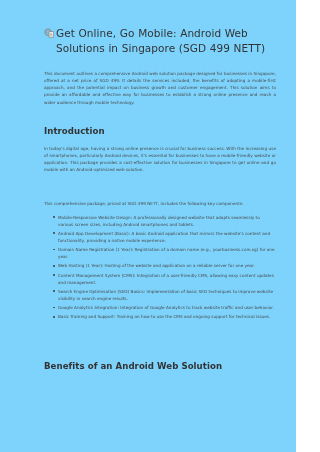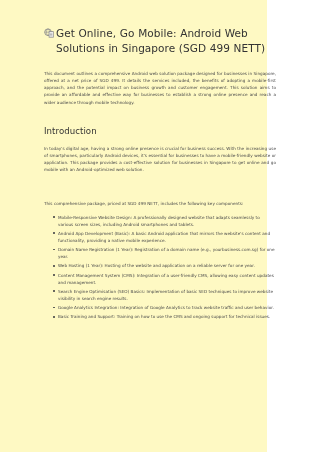"Get Online, Go Mobile: Android" .page { background: #fef9c3 -> #7dd3fc; width: 267px -> 296px }
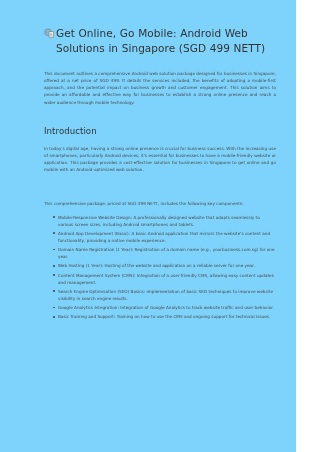"Introduction" .section-heading { font-weight: 400 -> 700 }
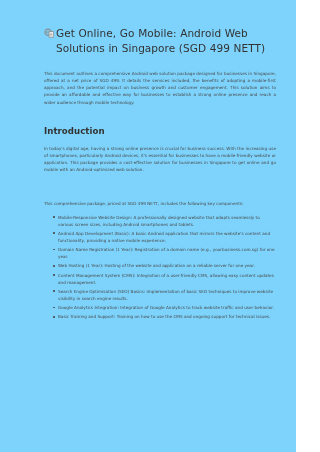"Benefits of an Android Web" h2.section-heading { html: none -> <h2>Benefits of an Android Web Solution</h2> }
